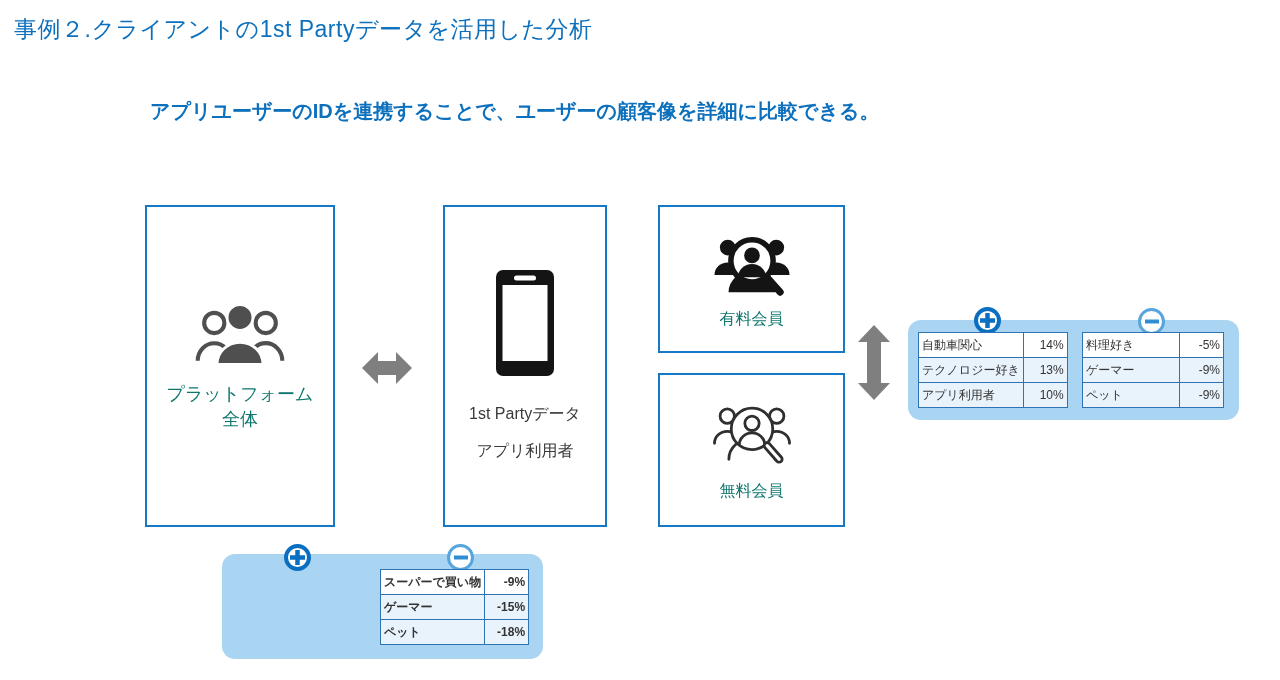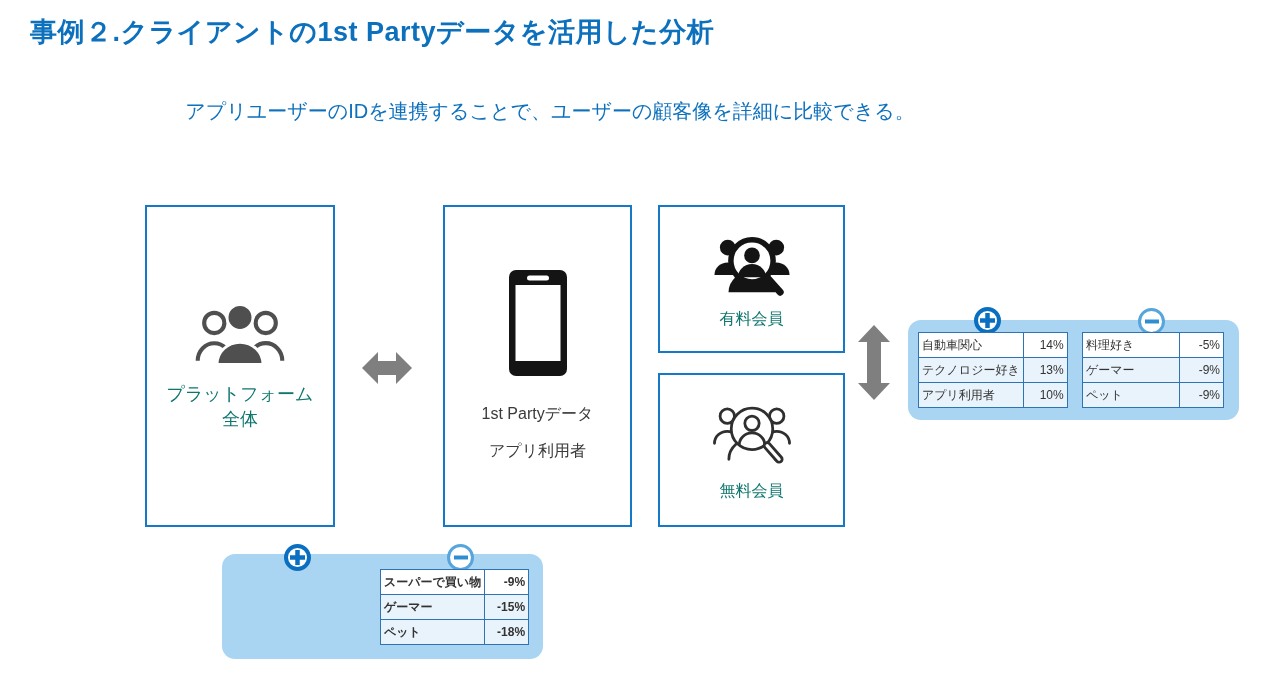"事例２.クライアントの1st Partyデータを活用した分析" .title { font-size: 27px -> 23px; font-weight: bold -> normal; left: 30px -> 14px }
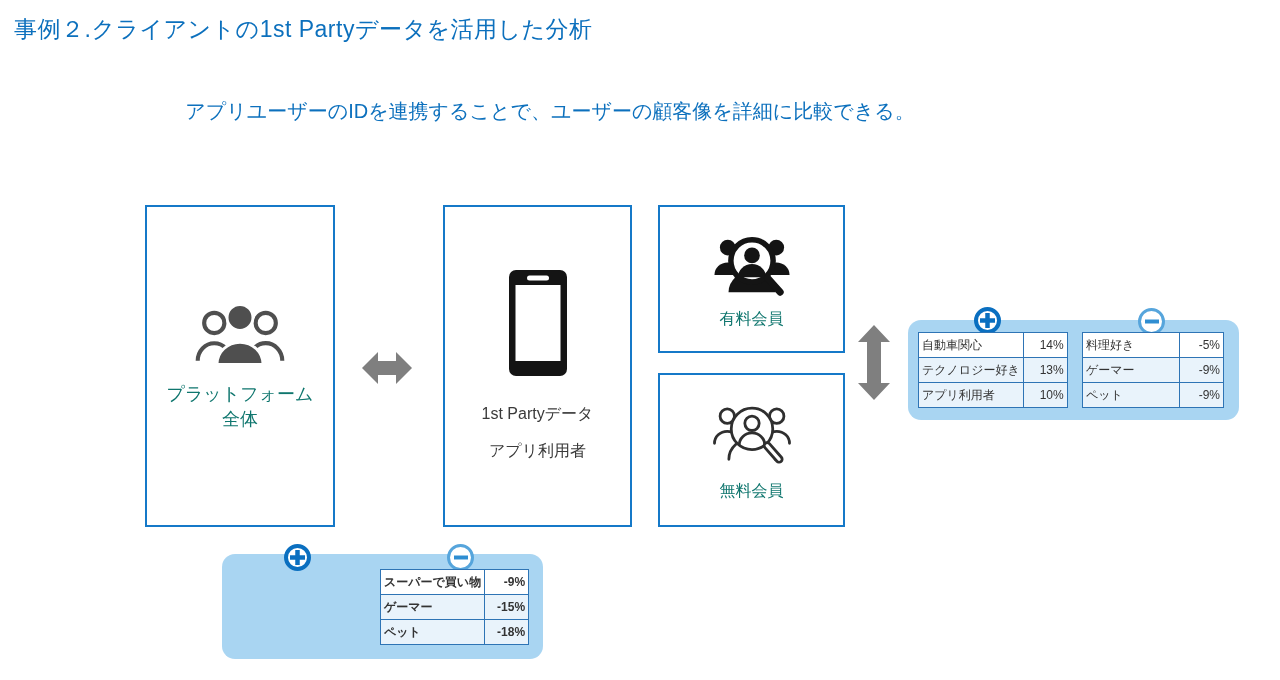"アプリユーザーのIDを連携することで、ユーザーの顧客像を詳細に比較できる。" .subtitle { font-weight: normal -> bold; text-align: center -> none }
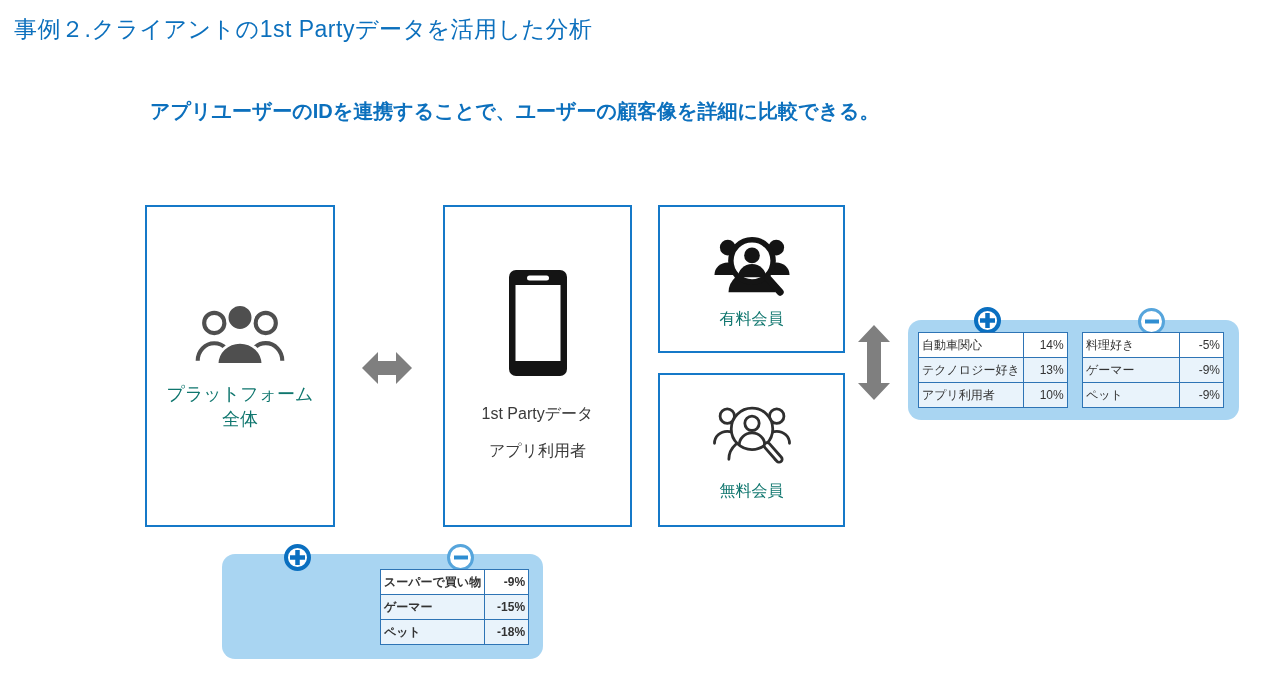"1st Partyデータ" #box-firstparty { width: 189px -> 164px }
